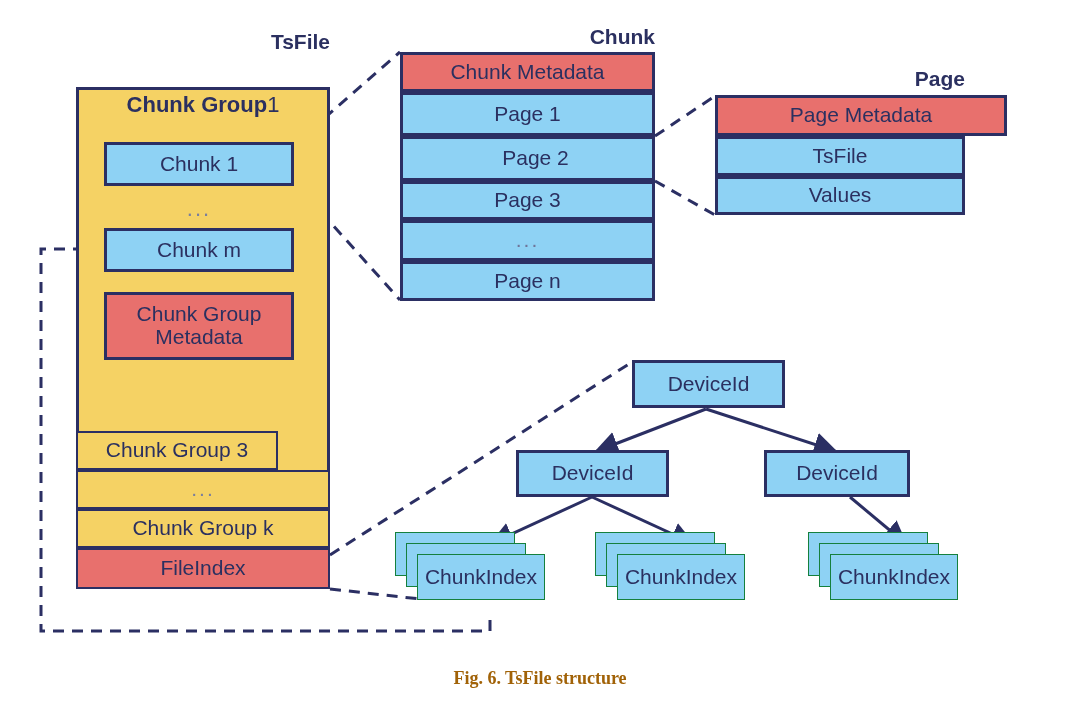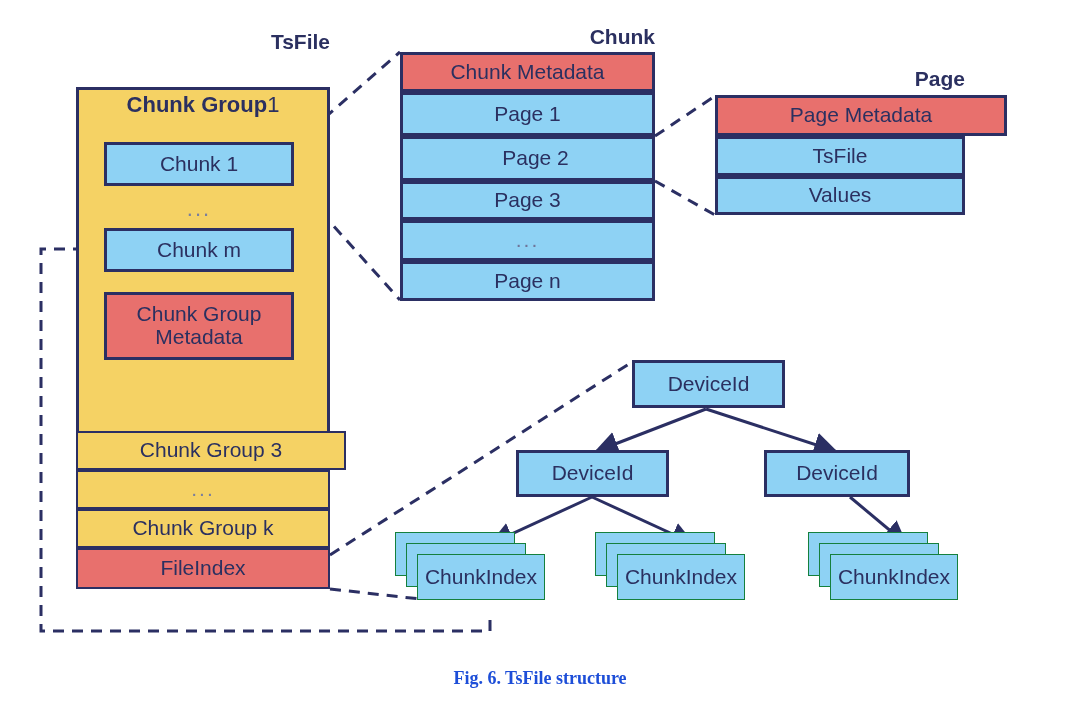"Chunk Group 3" div.node { width: 270px -> 202px }
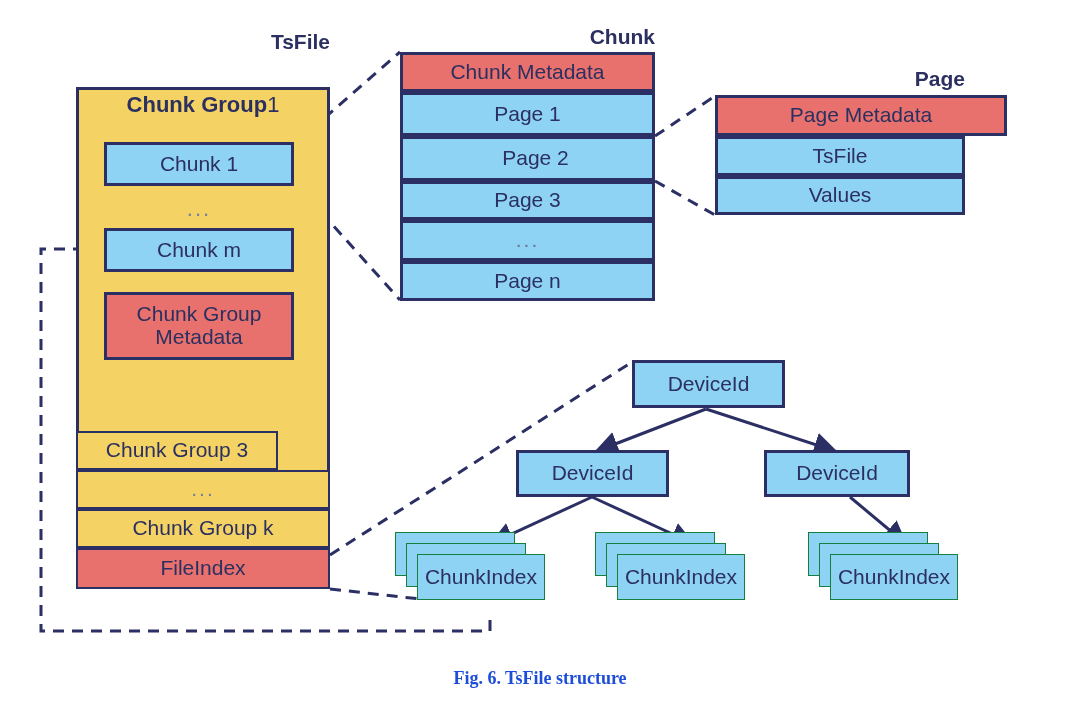"Fig. 6. TsFile structure" #fig-caption { color: #1d4ed8 -> #a16207 }
